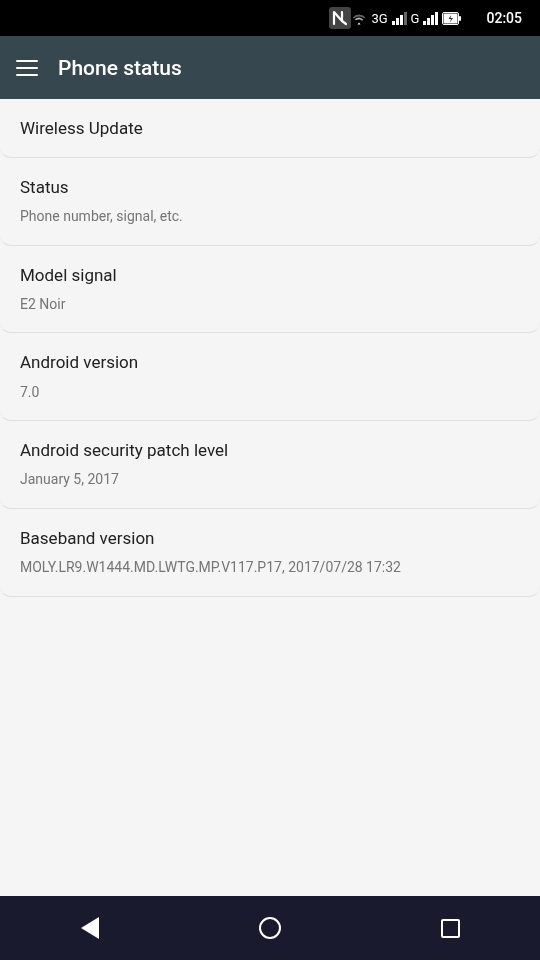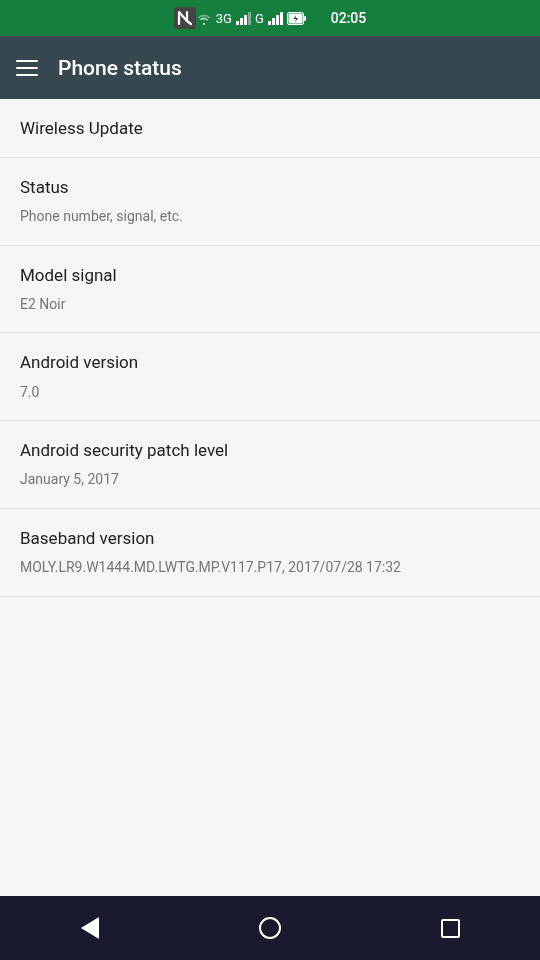"3G" .status-bar { background: #15803d -> #000000; justify-content: center -> flex-end; padding: 0 10px -> 0 18px }
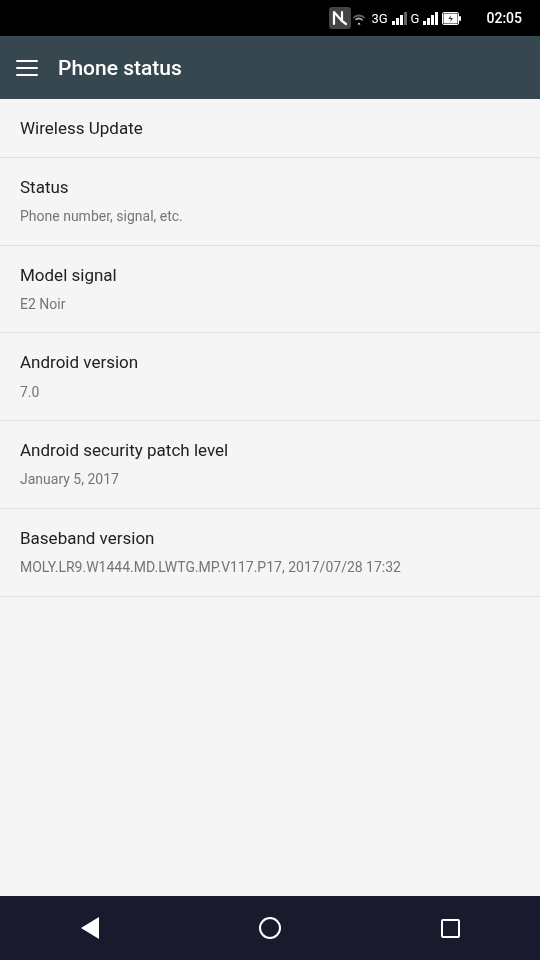"Wireless Update" .list-item { border-radius: none -> 11px }
